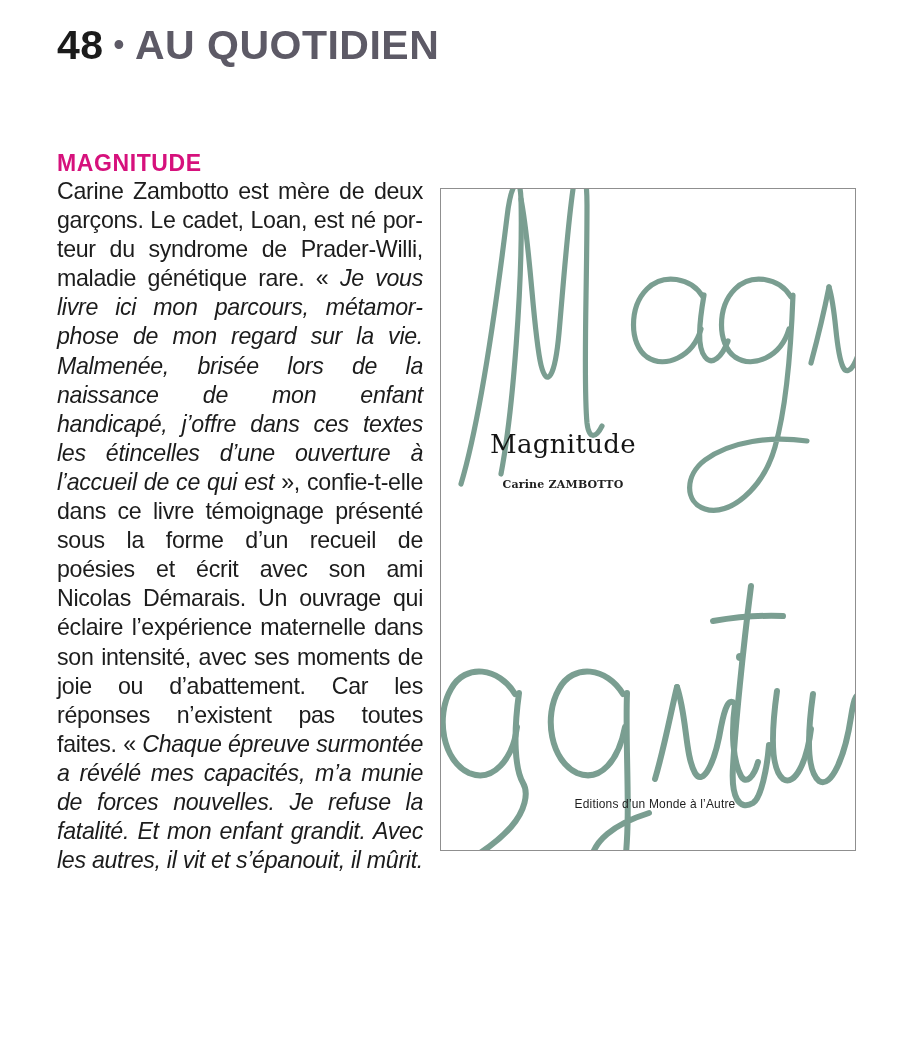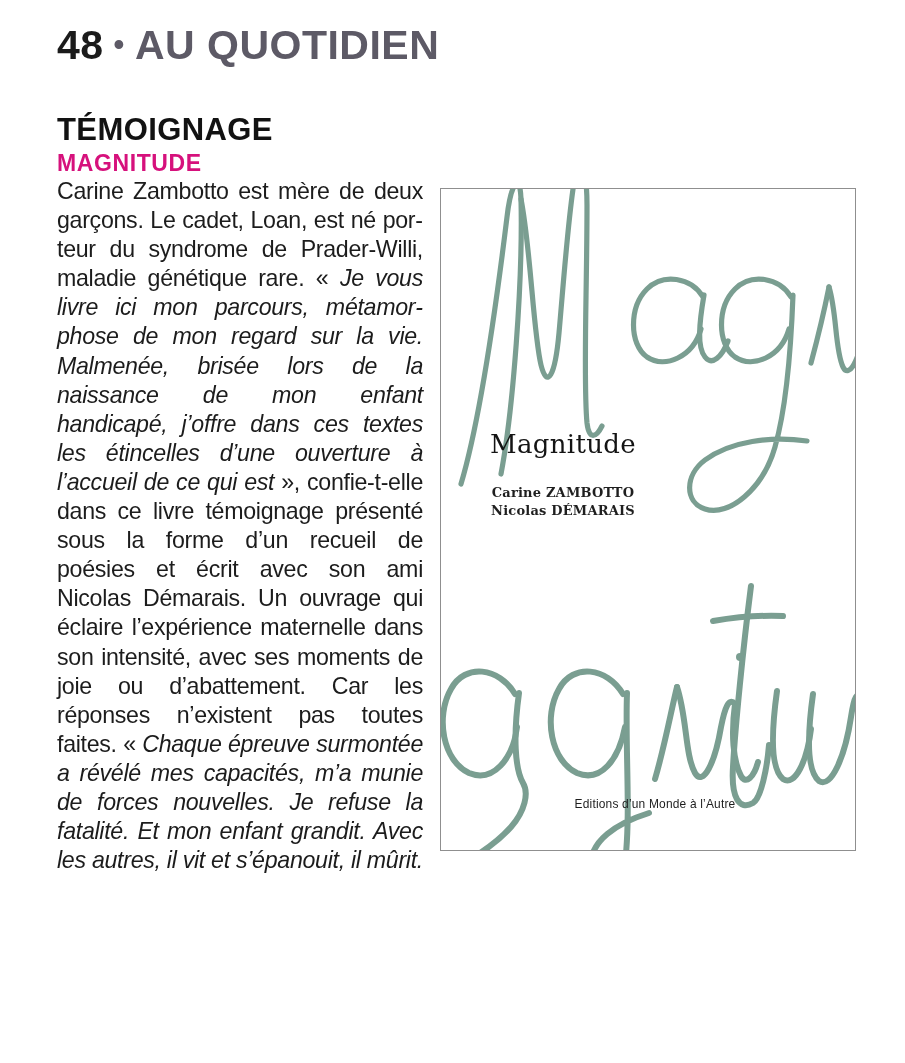"TÉMOIGNAGE" h1.kicker { html: <h1>TÉMOIGNAGE</h1> -> none }
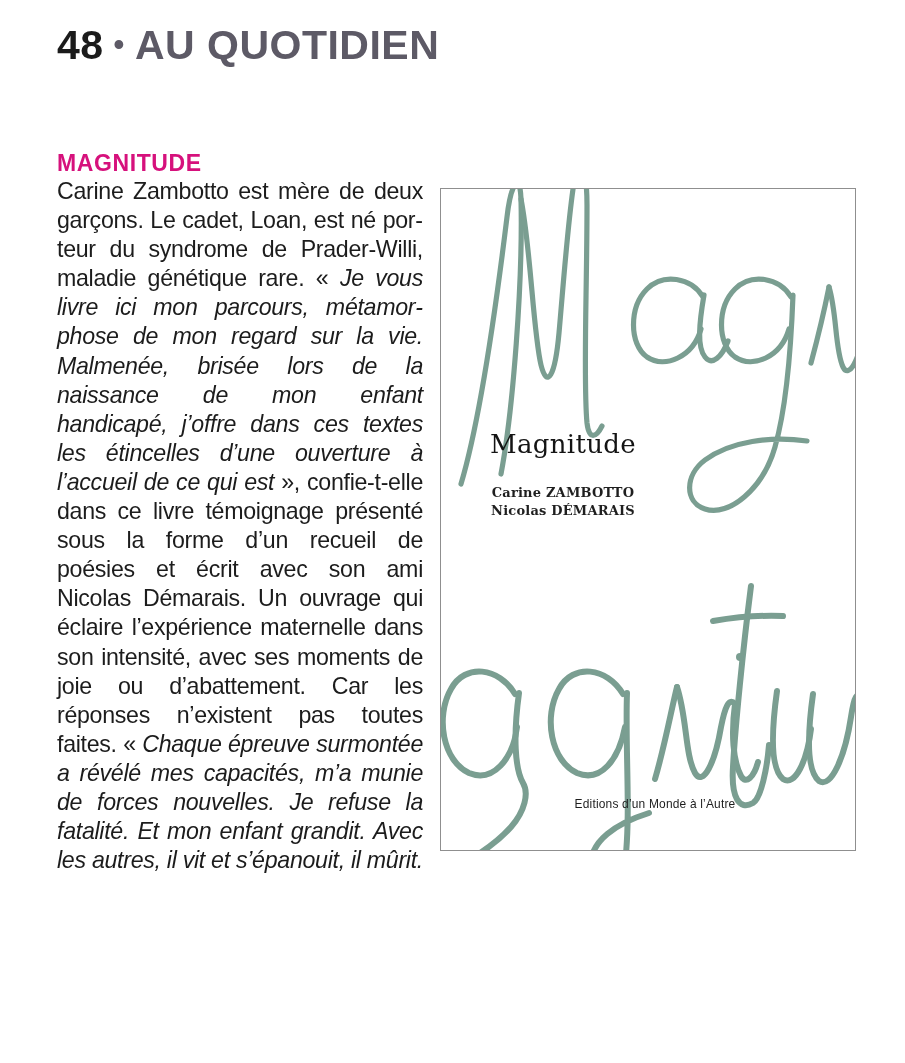"Carine ZAMBOTTO" .cover .authors { font-size: 13px -> 11px; top: 295px -> 287px }
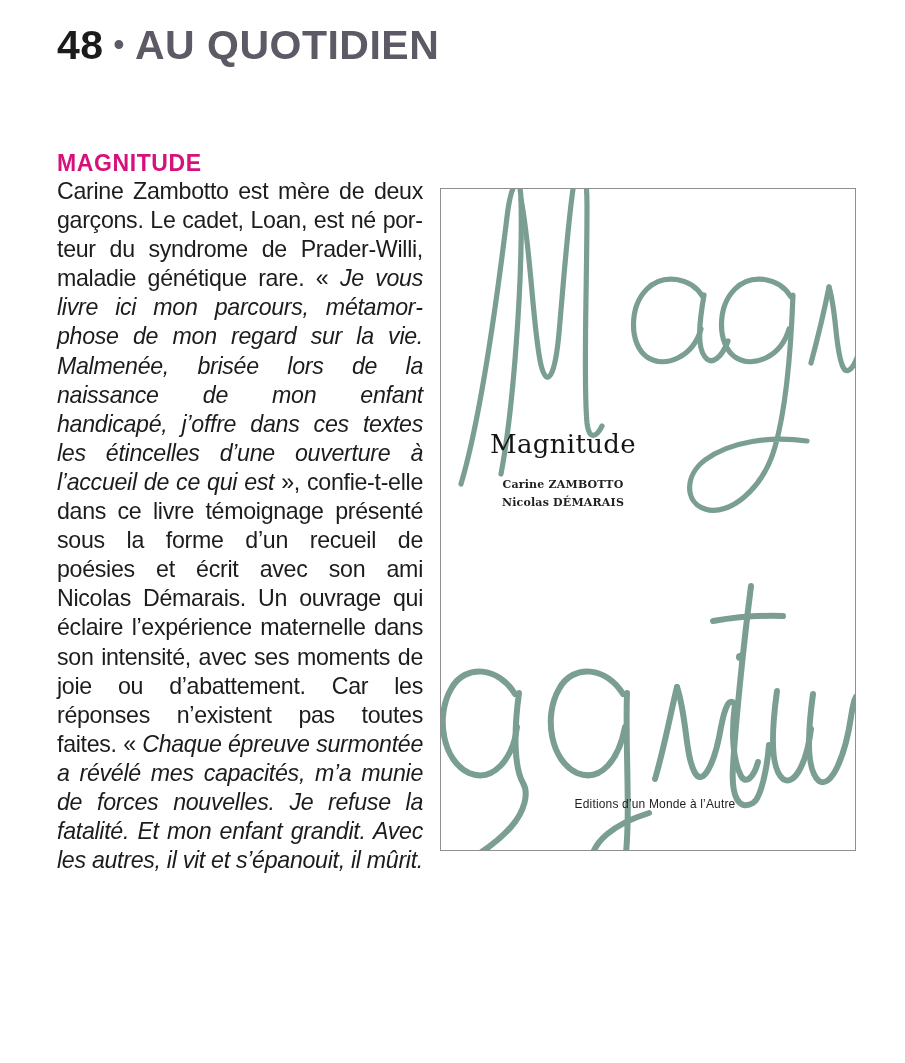"Nicolas DÉMARAIS" div { html: <div>Nicolas DÉMARAIS</div> -> none }
